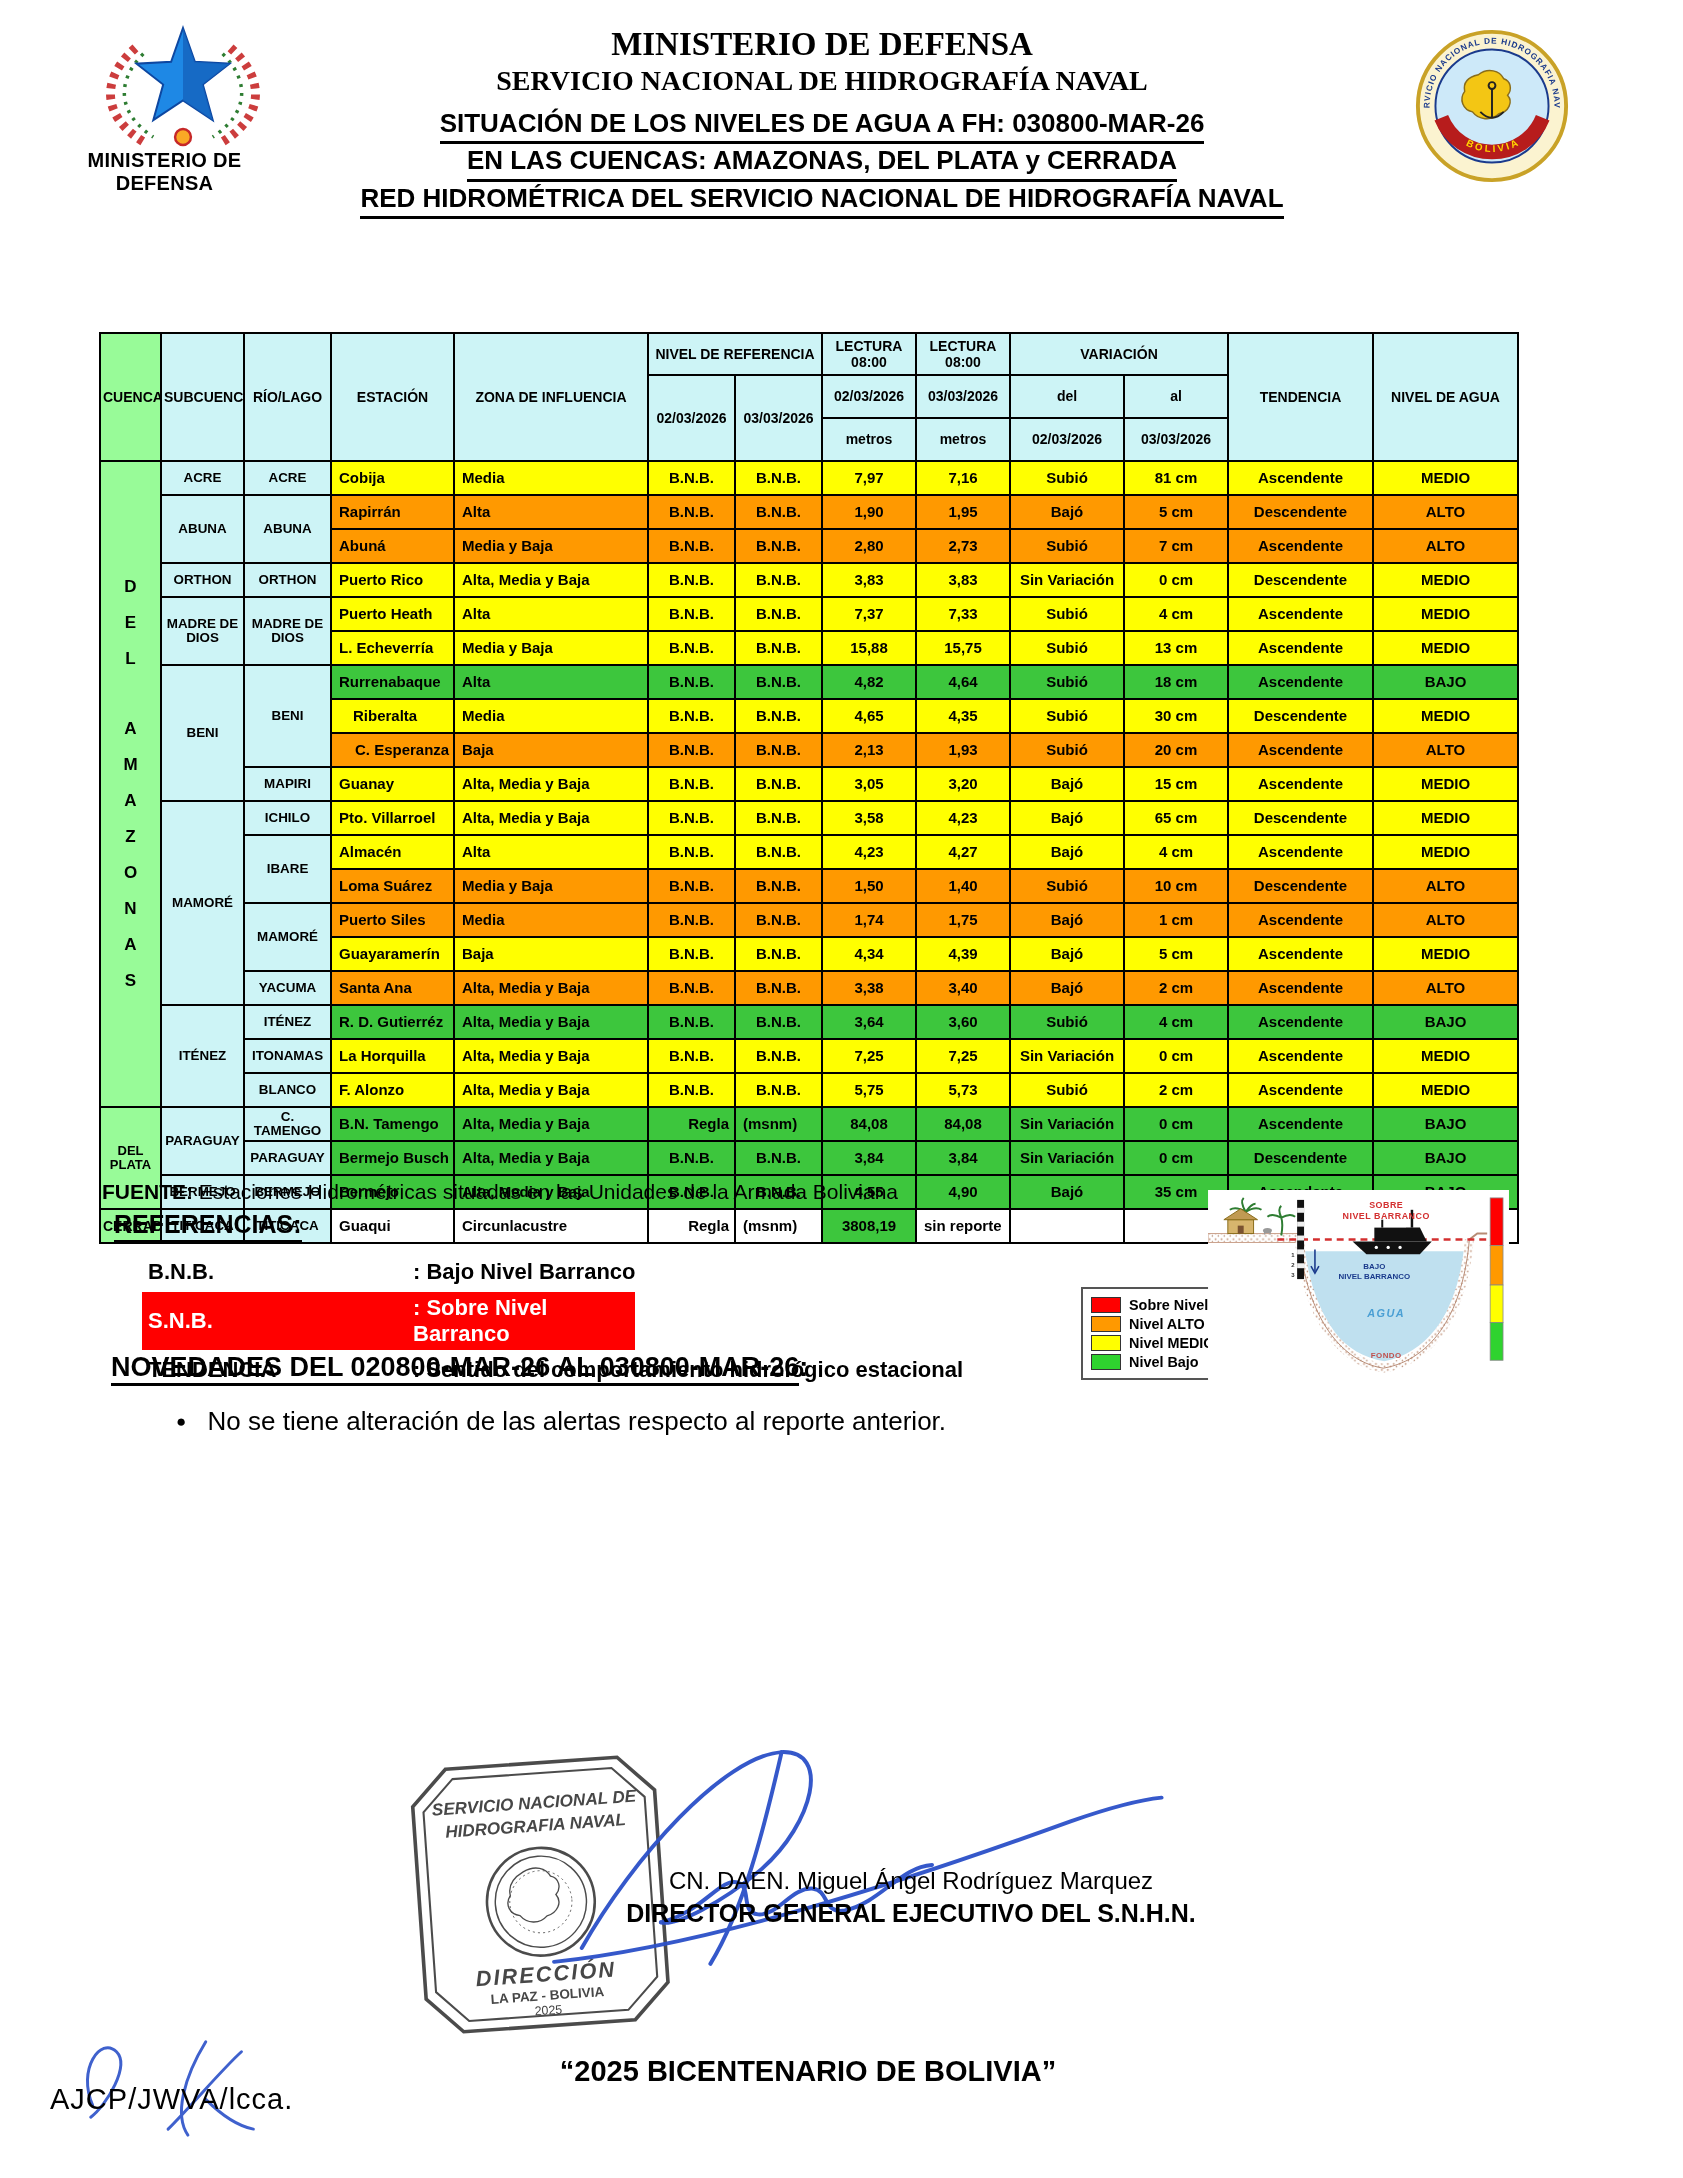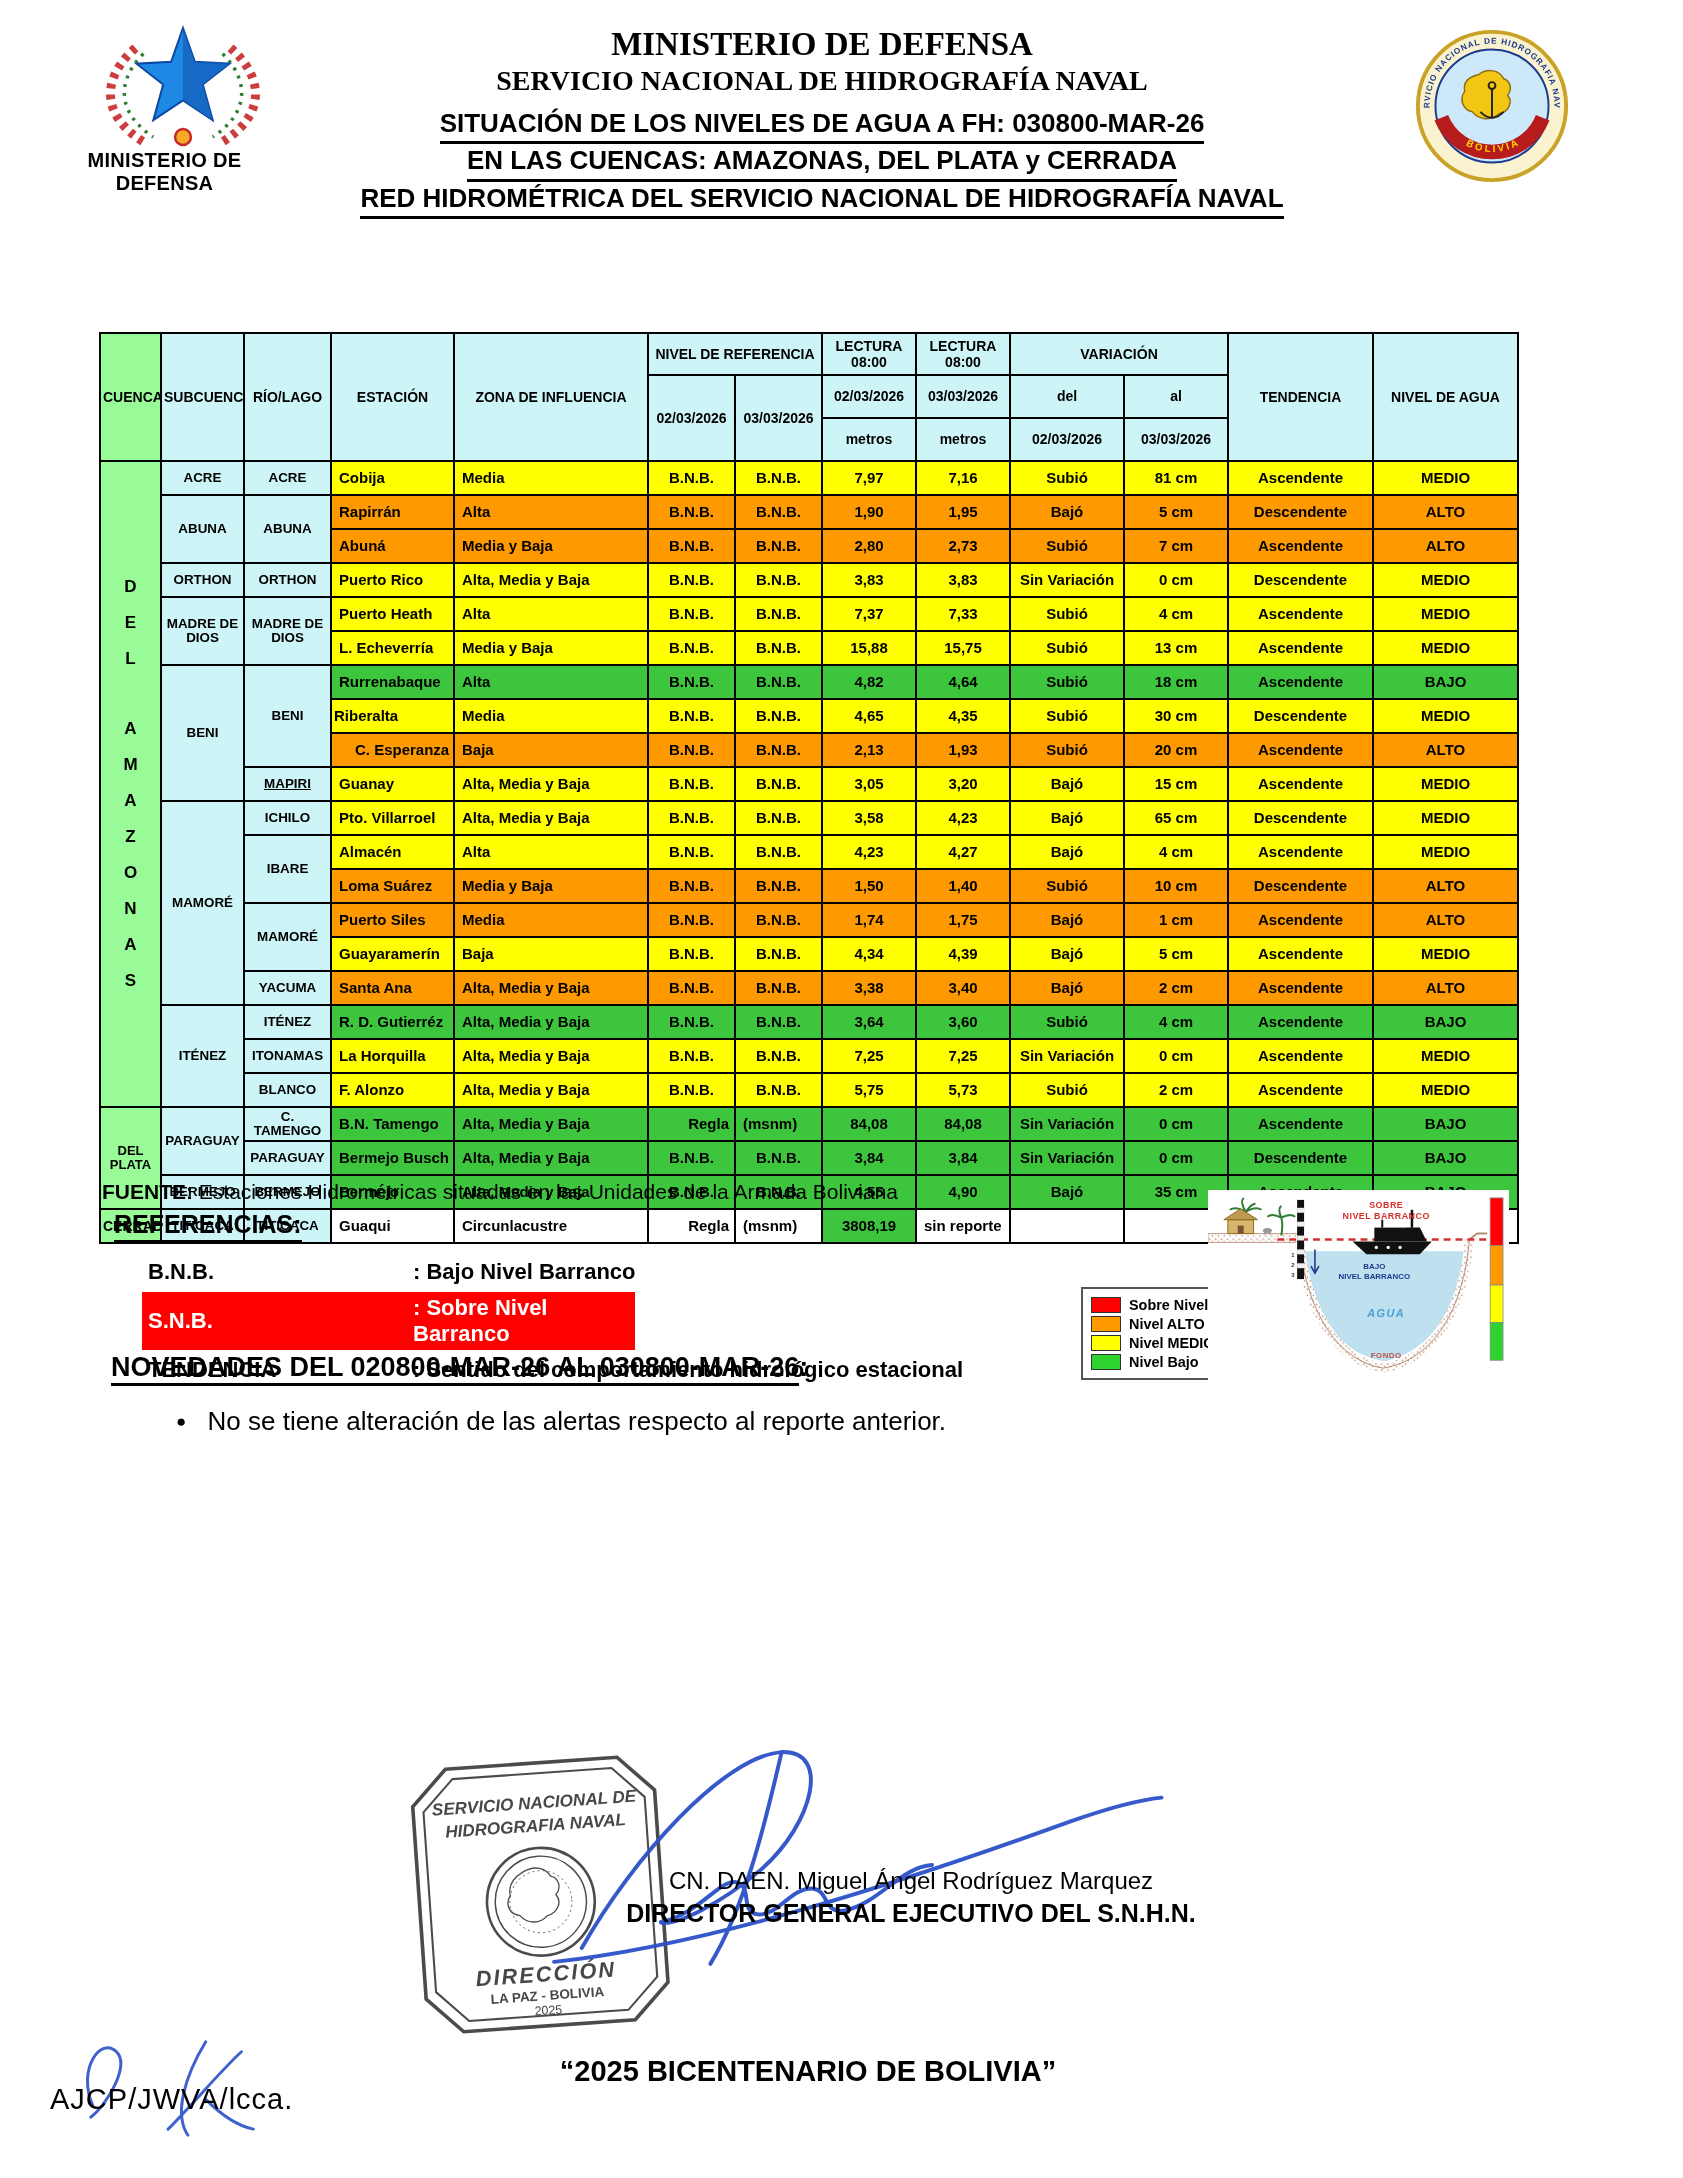"Riberalta" td.bg-y { padding-left: 2px -> 21px }
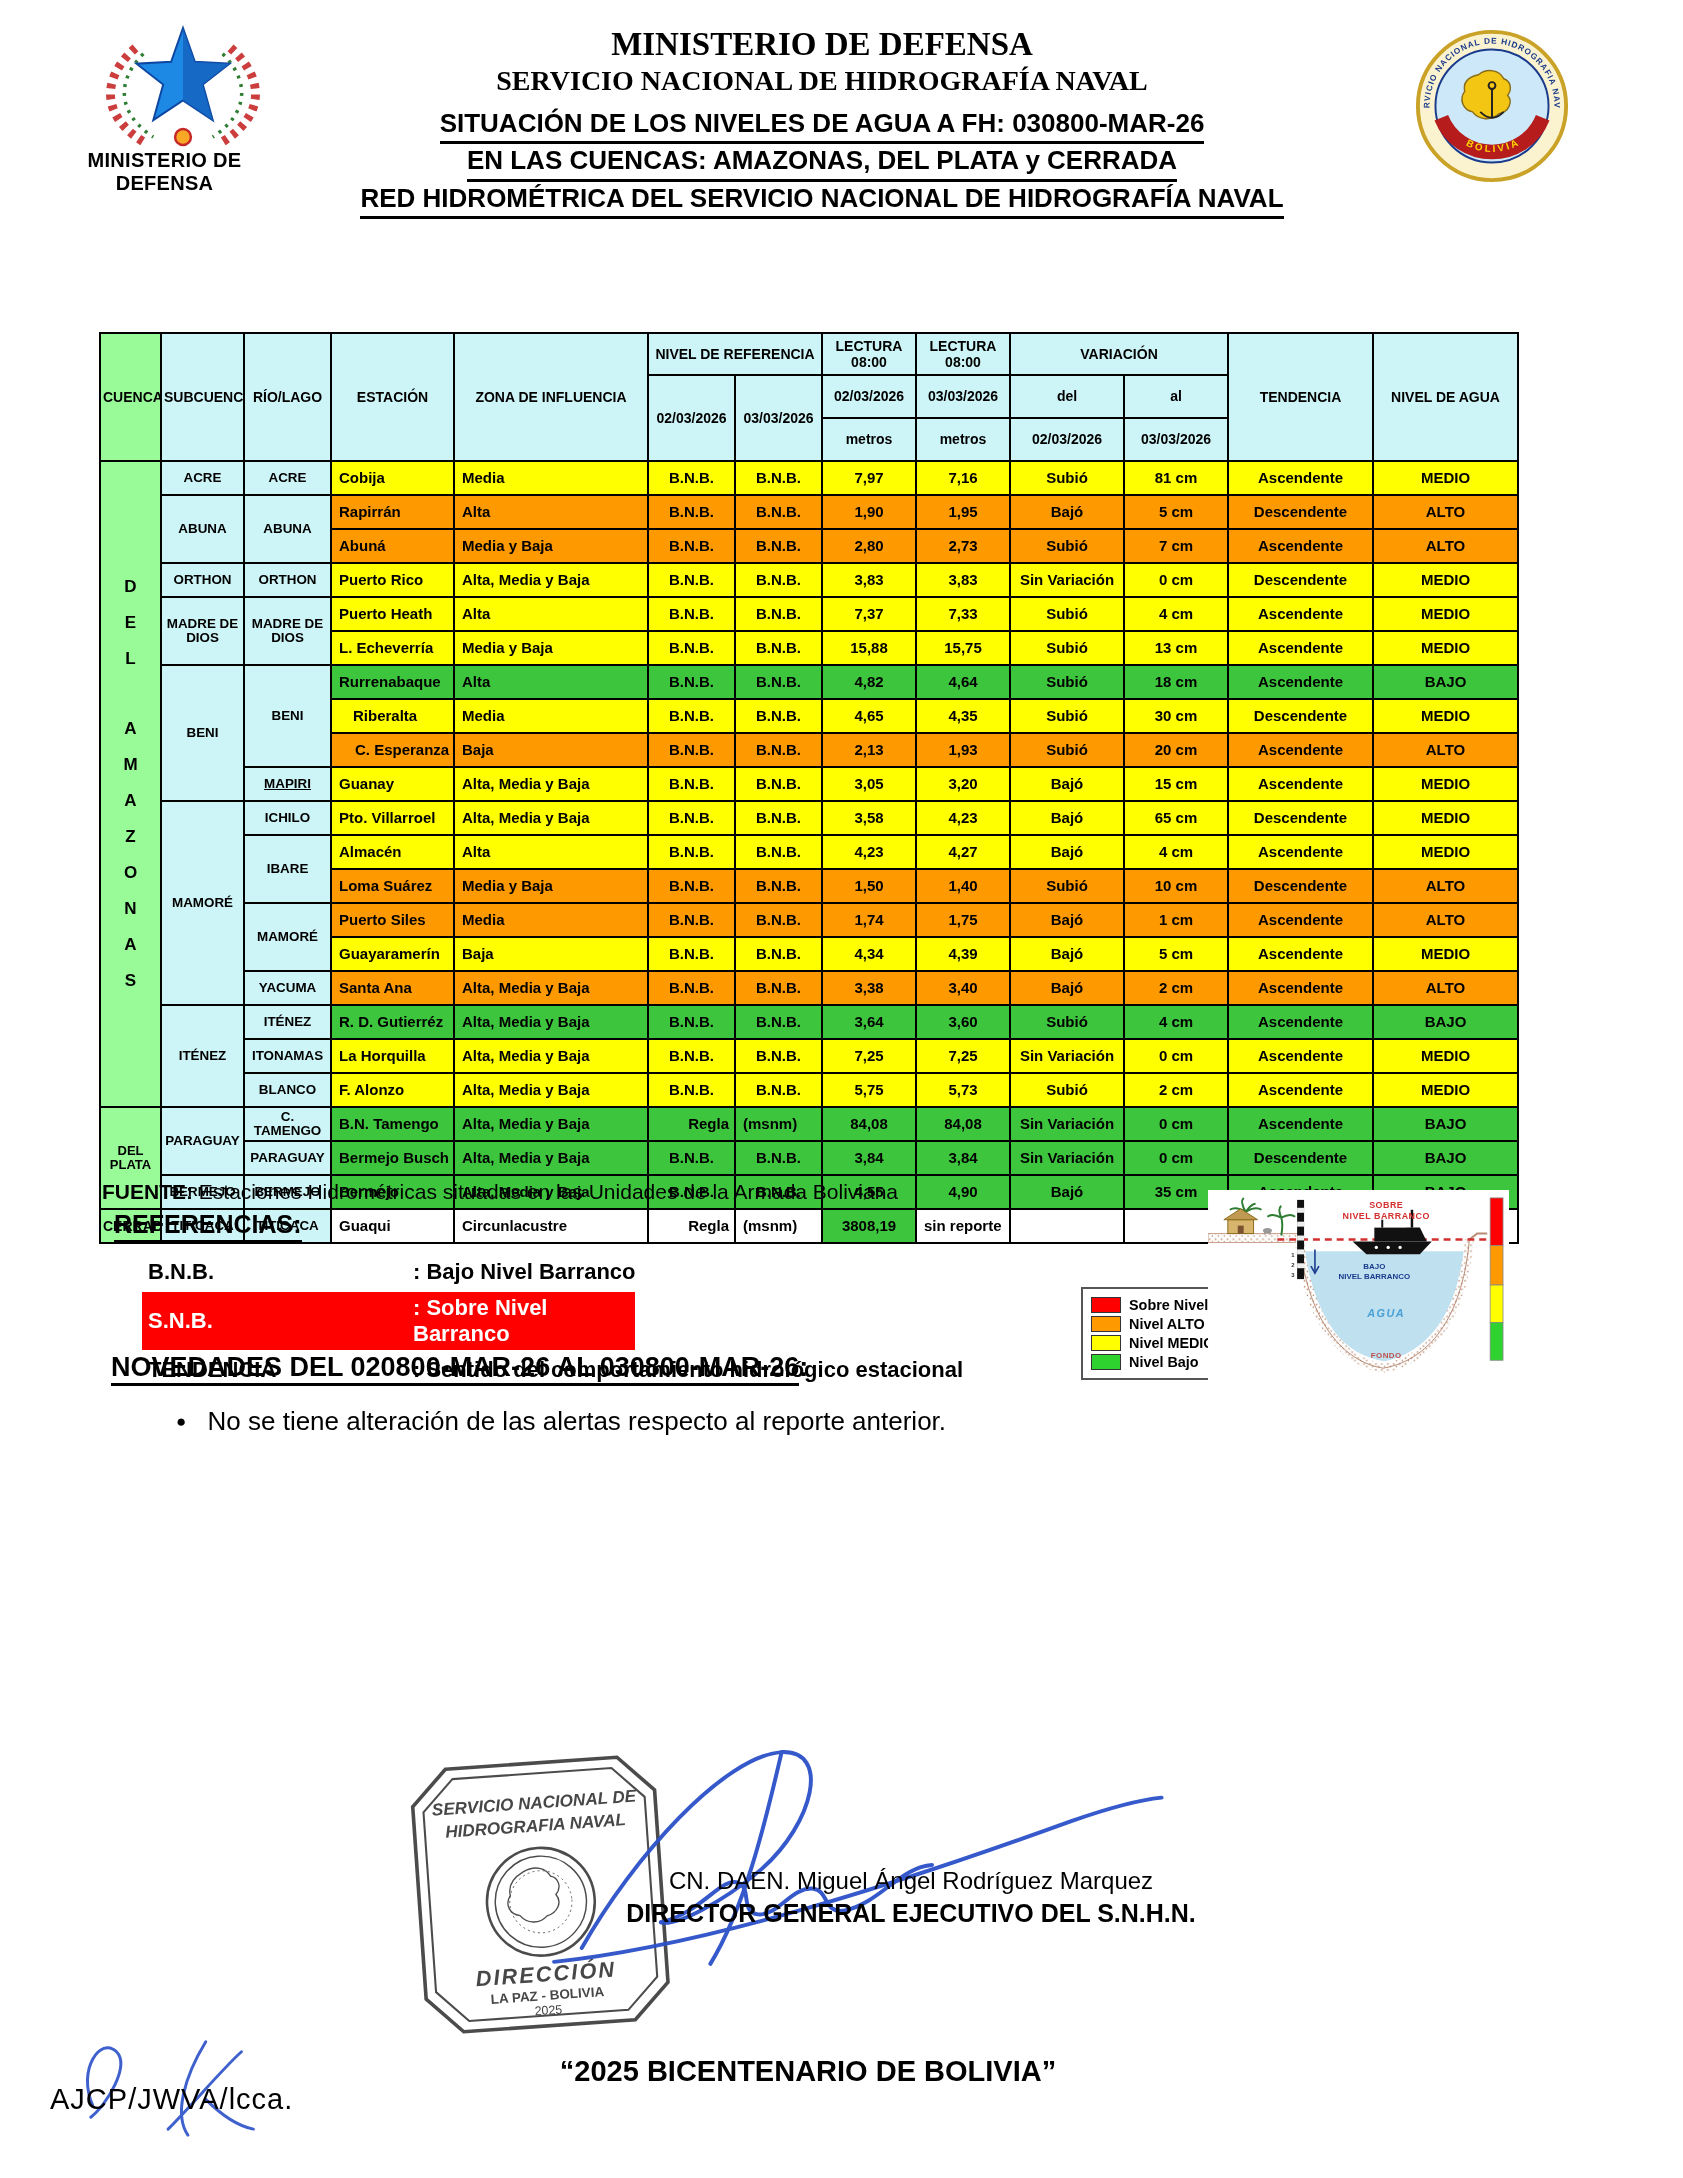"MAPIRI" td.bg-c { text-decoration: underline -> none }
